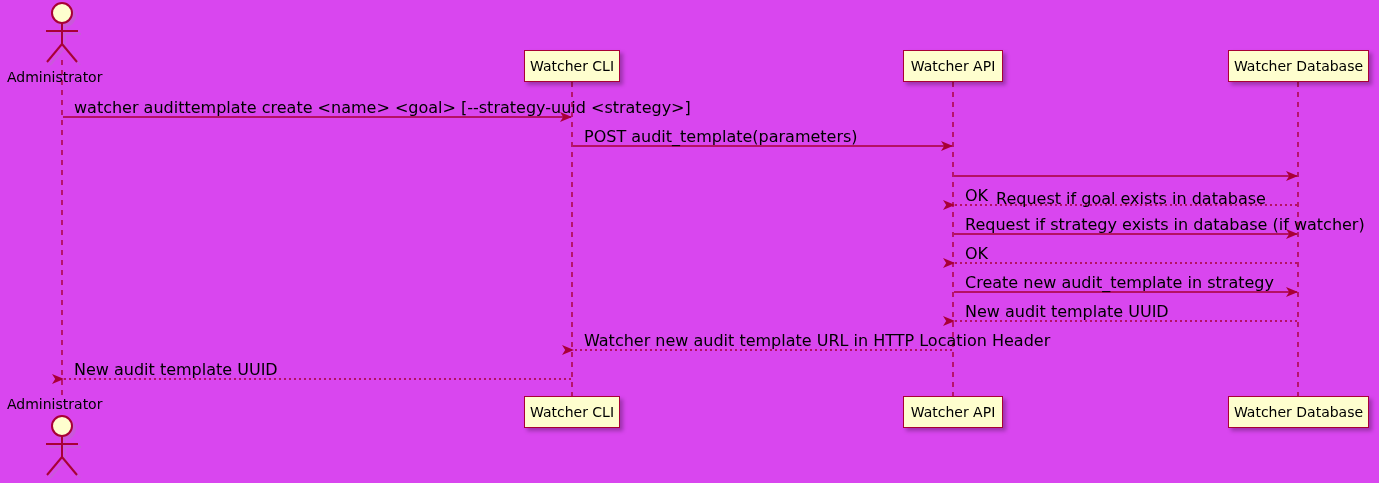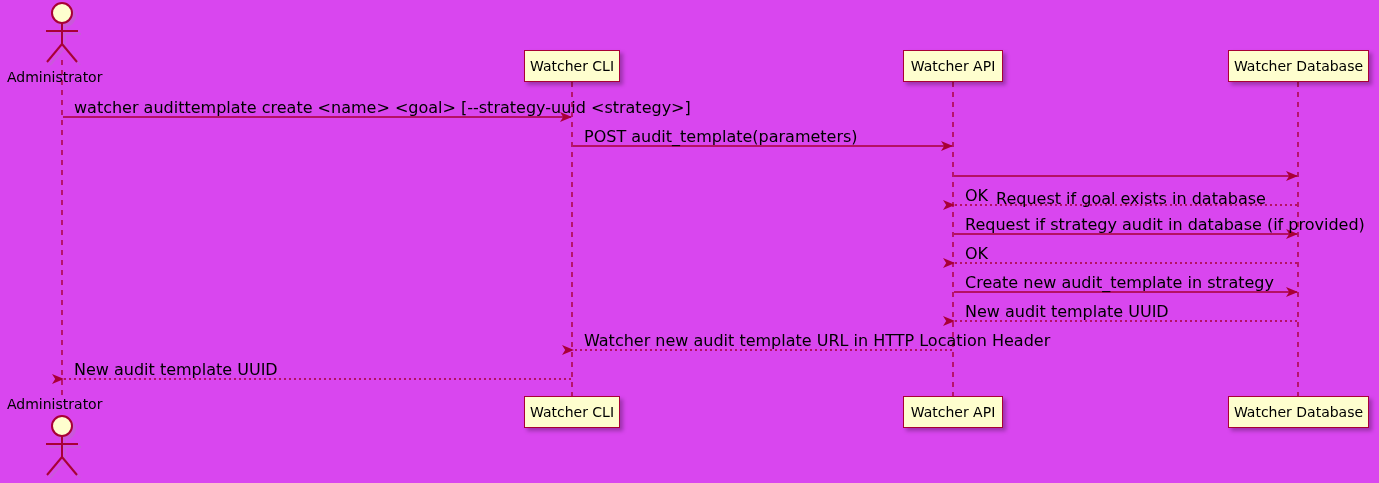"Request if strategy audit in" div.msg-label { text: audit in database (if provided -> exists in database (if watcher }
